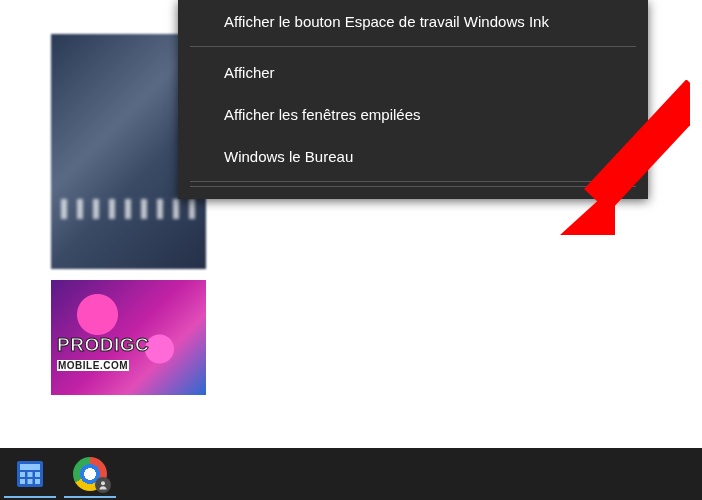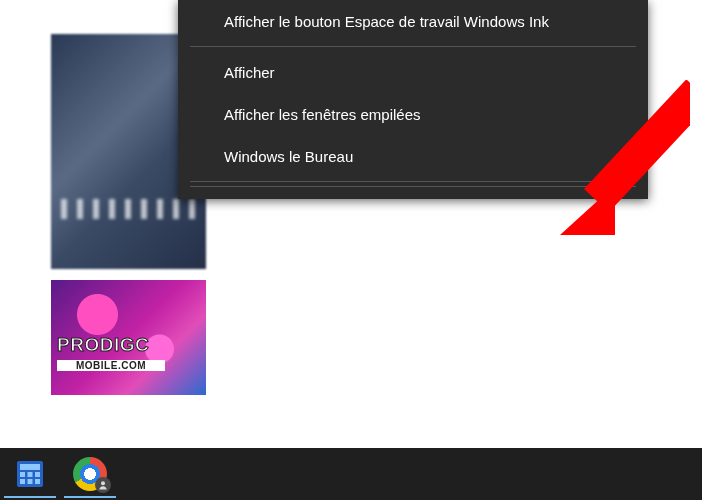"MOBILE.COM" .logo-sub { padding: 0 19px -> 0 1px }
